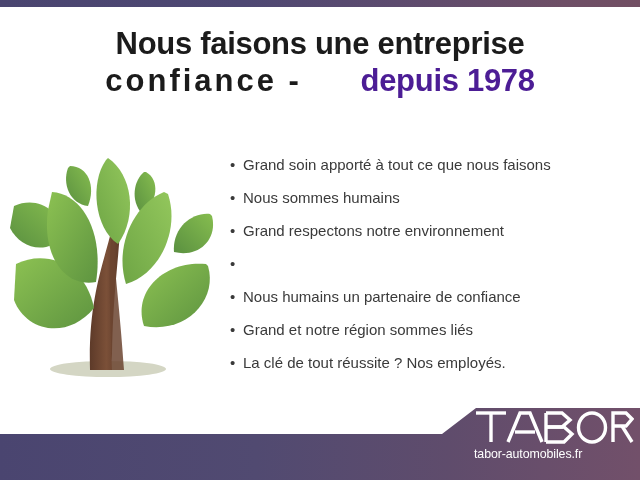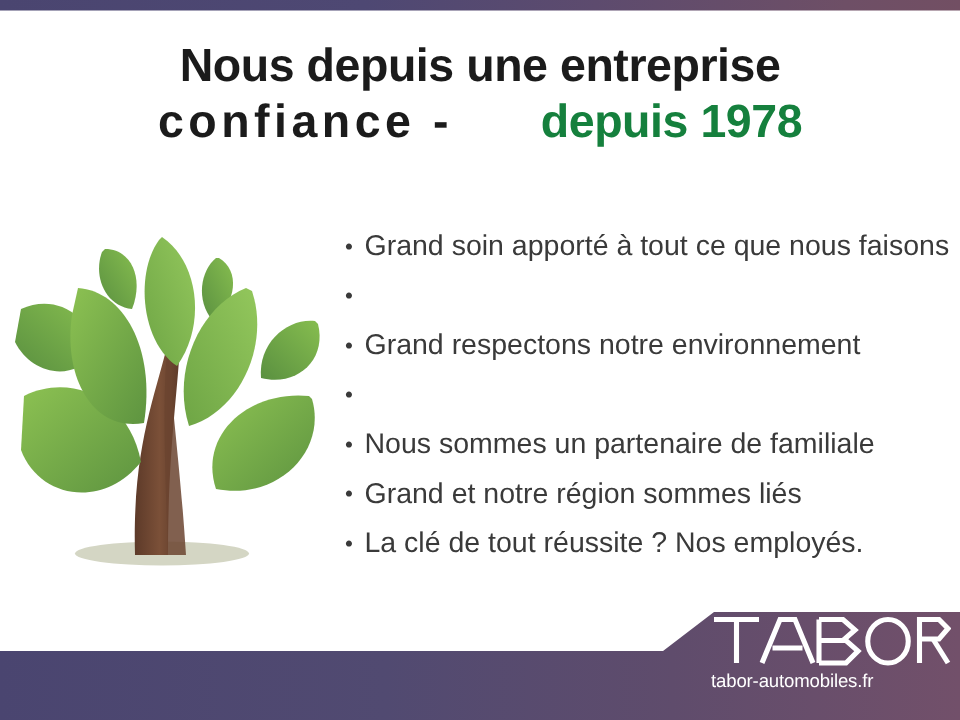"Nous depuis une entreprise" span.line { text: depuis -> faisons }
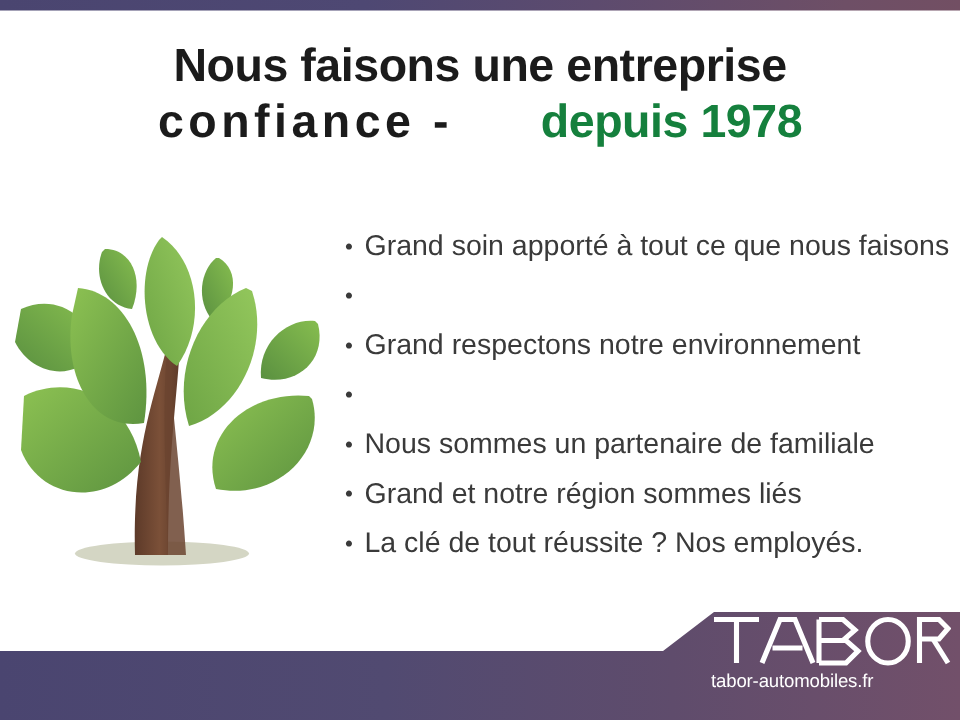"depuis 1978" .accent-green { color: #15803d -> #4c1d95 }
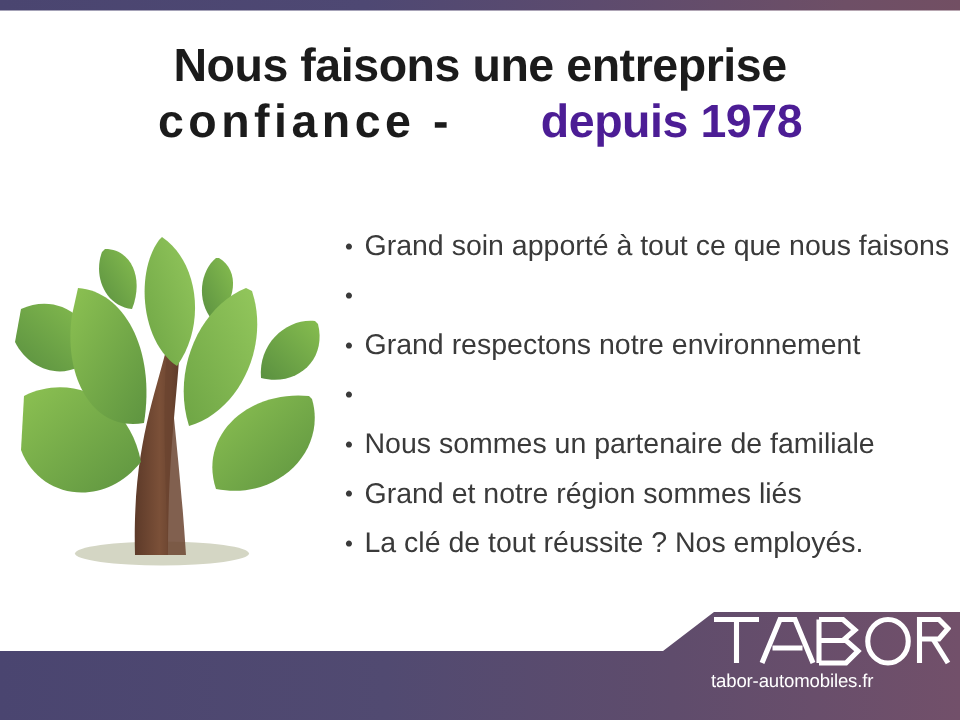"Grand soin apporté à tout" .bullet-text { font-size: 19px -> 15px }
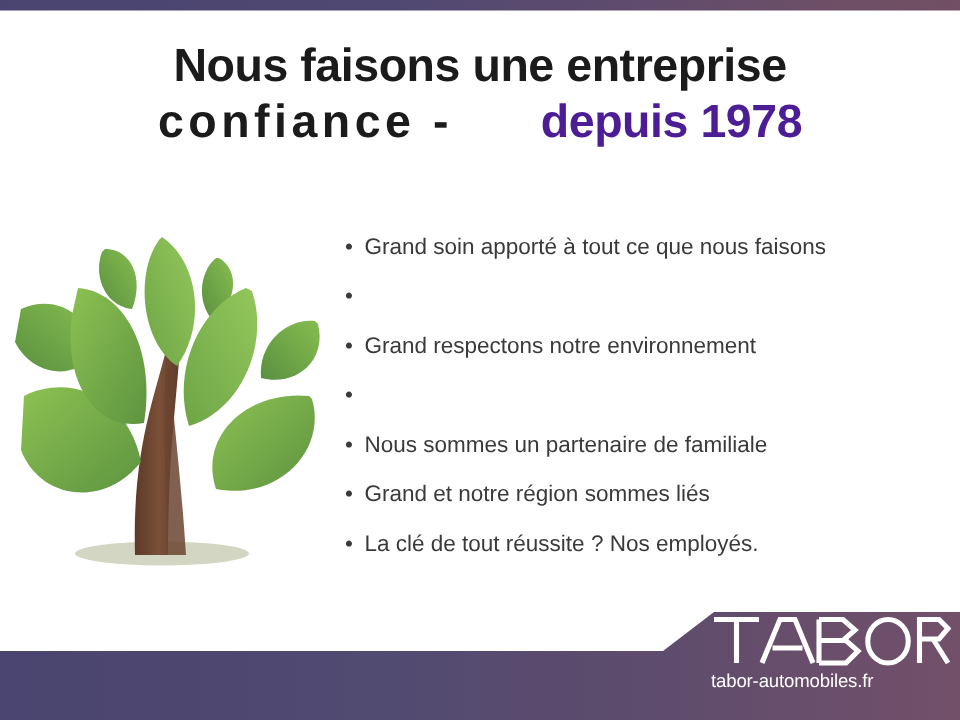"Nous sommes humains" span.bullet-text { html: none -> <span>Nous sommes humains</span> }
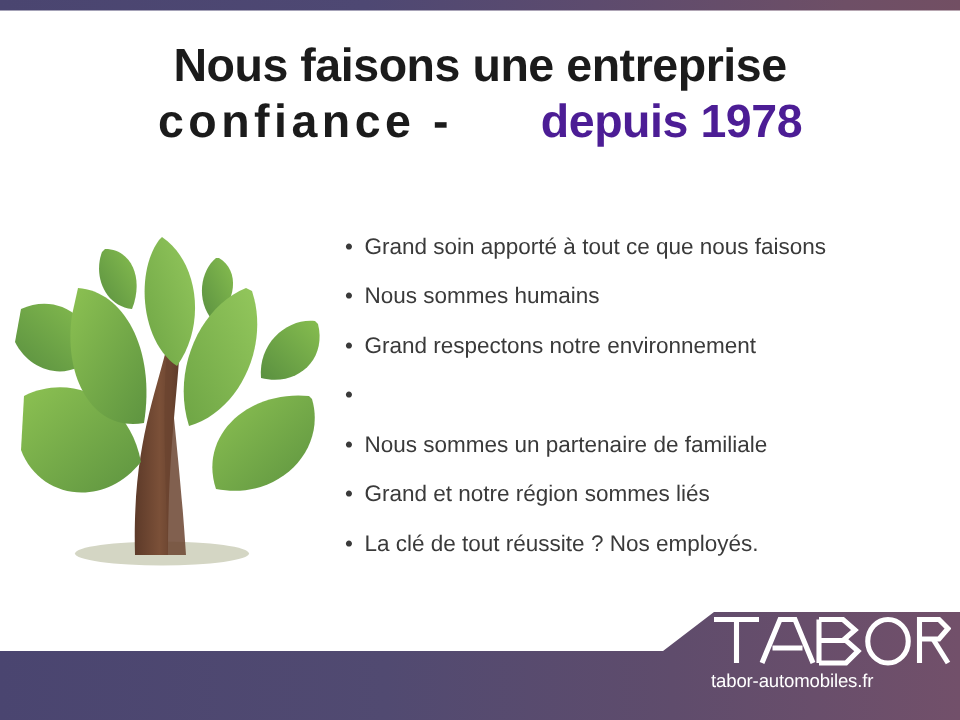"Nous sommes un partenaire de" span.bullet-text { text: sommes un partenaire de familiale -> humains un partenaire de confiance }
